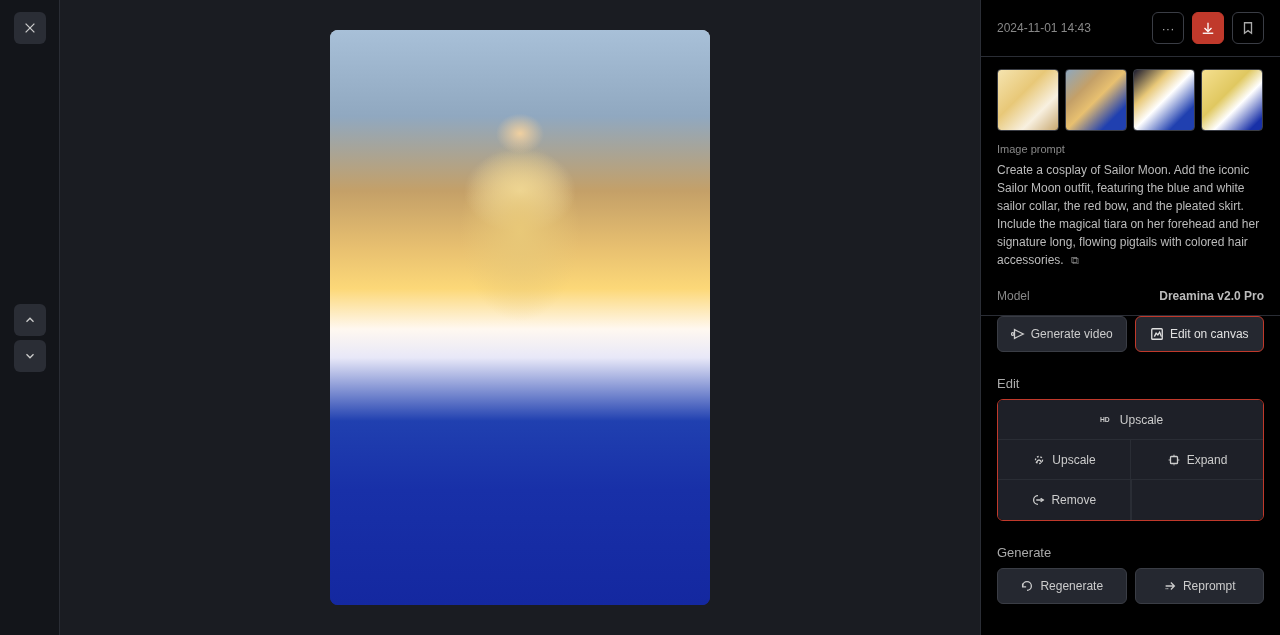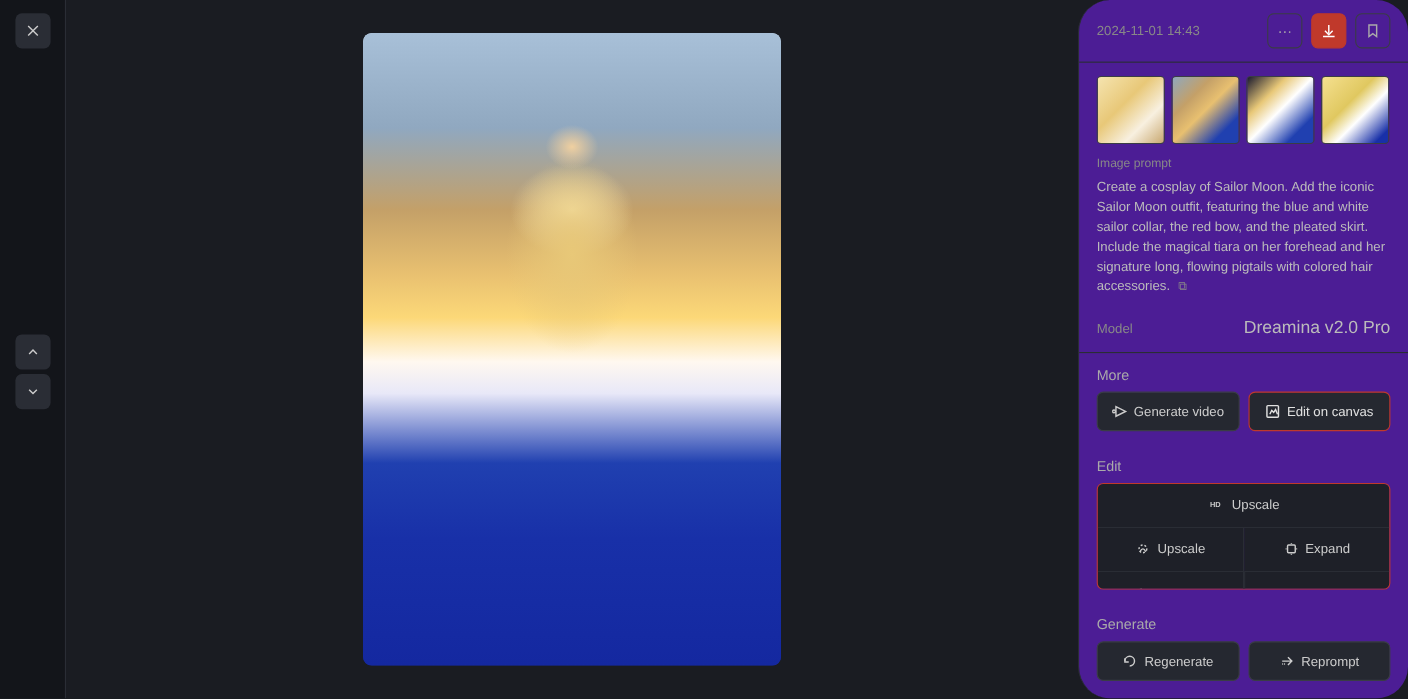"2024-11-01 14:43" .right-panel { background: #4c1d95 -> #000000; border-radius: 29px -> none }
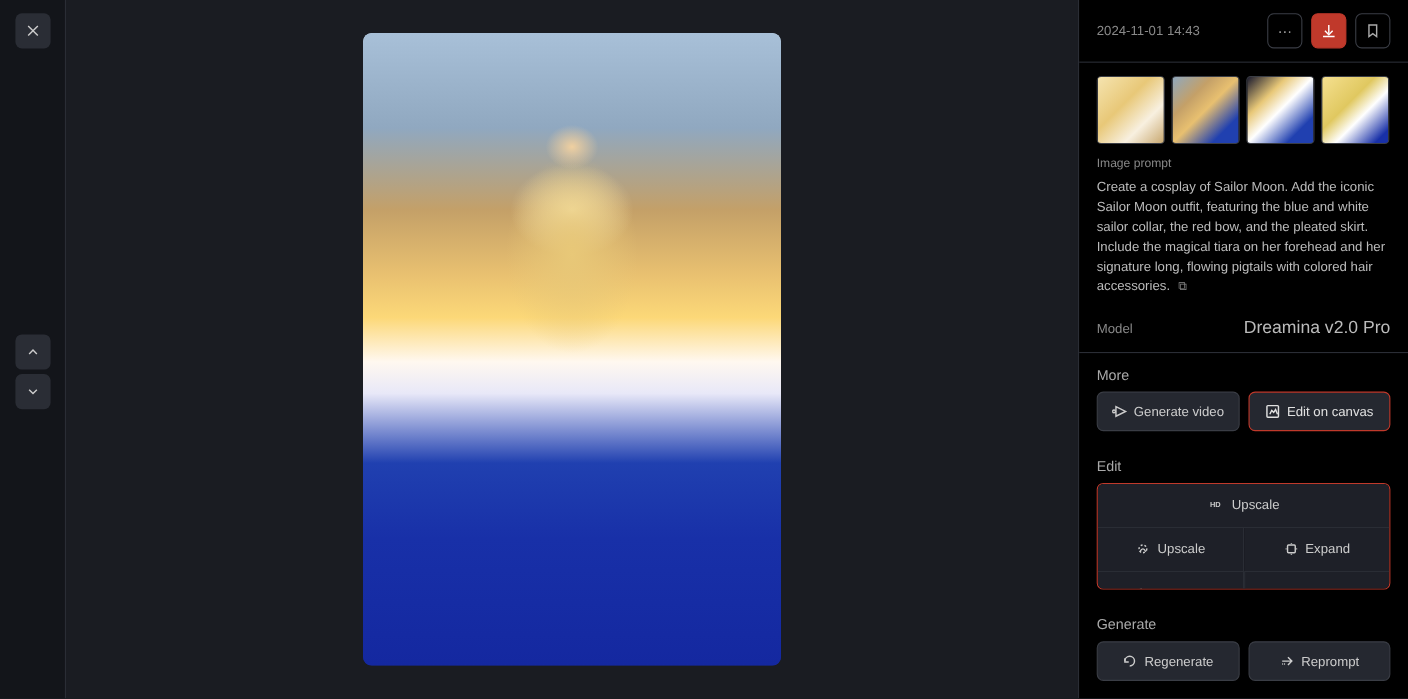"Dreamina v2.0 Pro" .model-value { font-size: 16px -> 12px; font-weight: none -> bold }
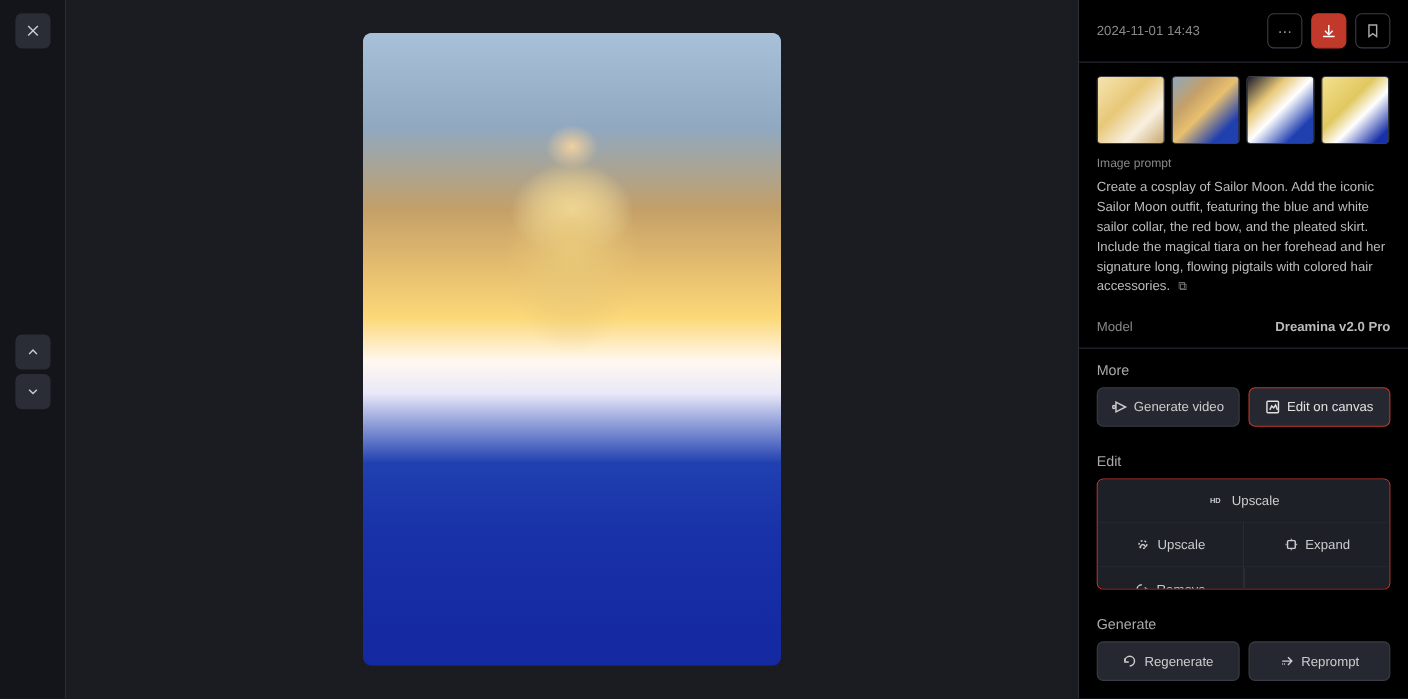"More" div.section-header { html: <div>More</div> -> none }
